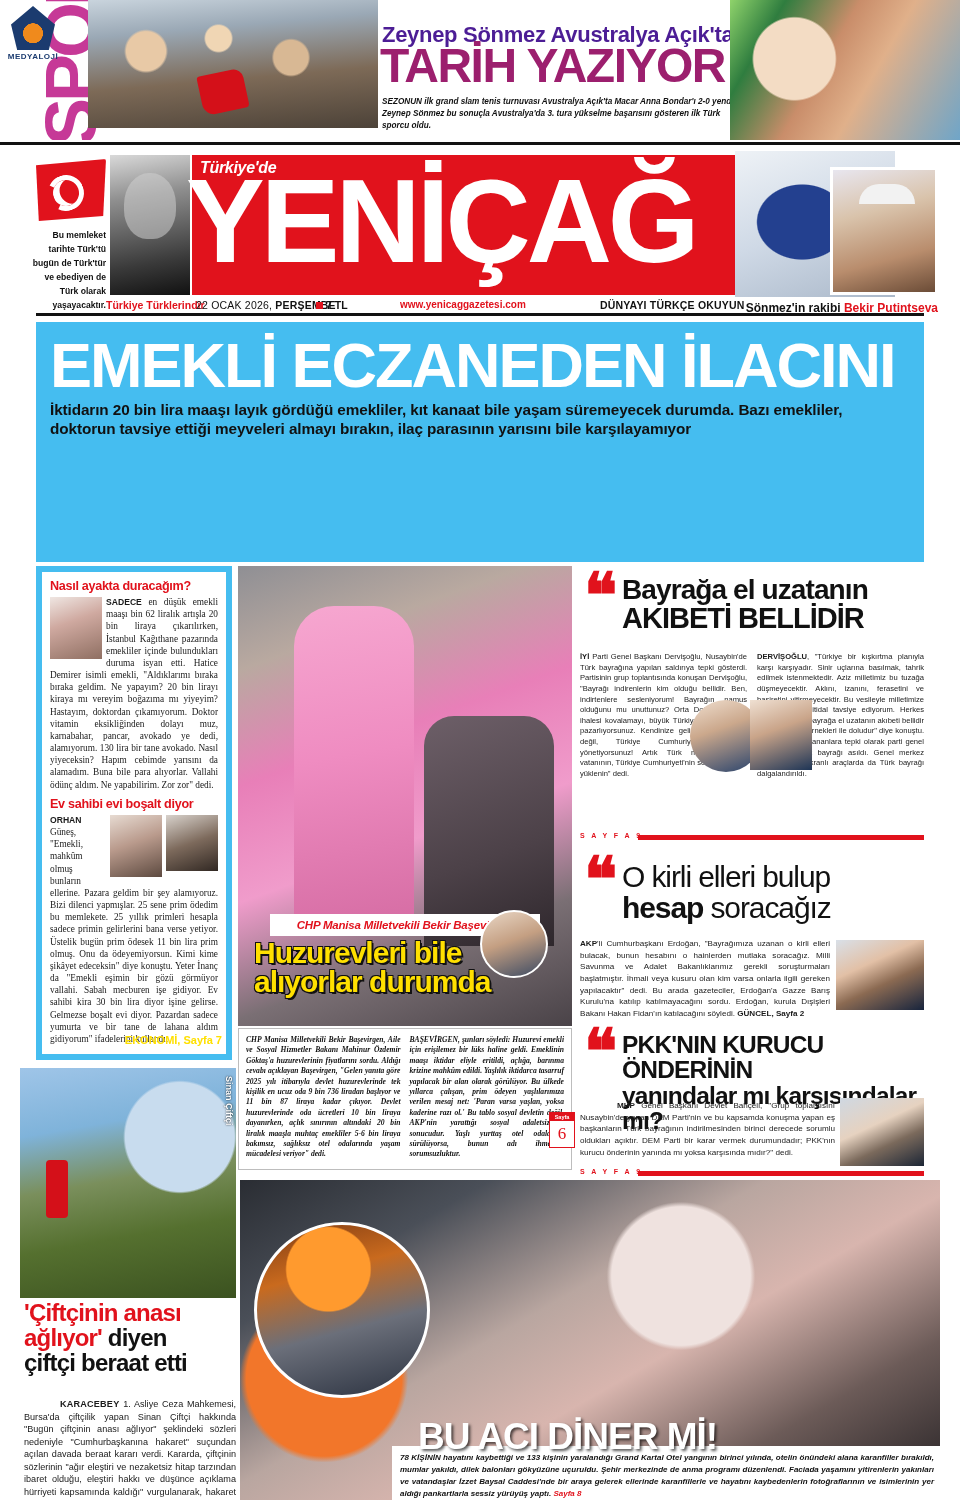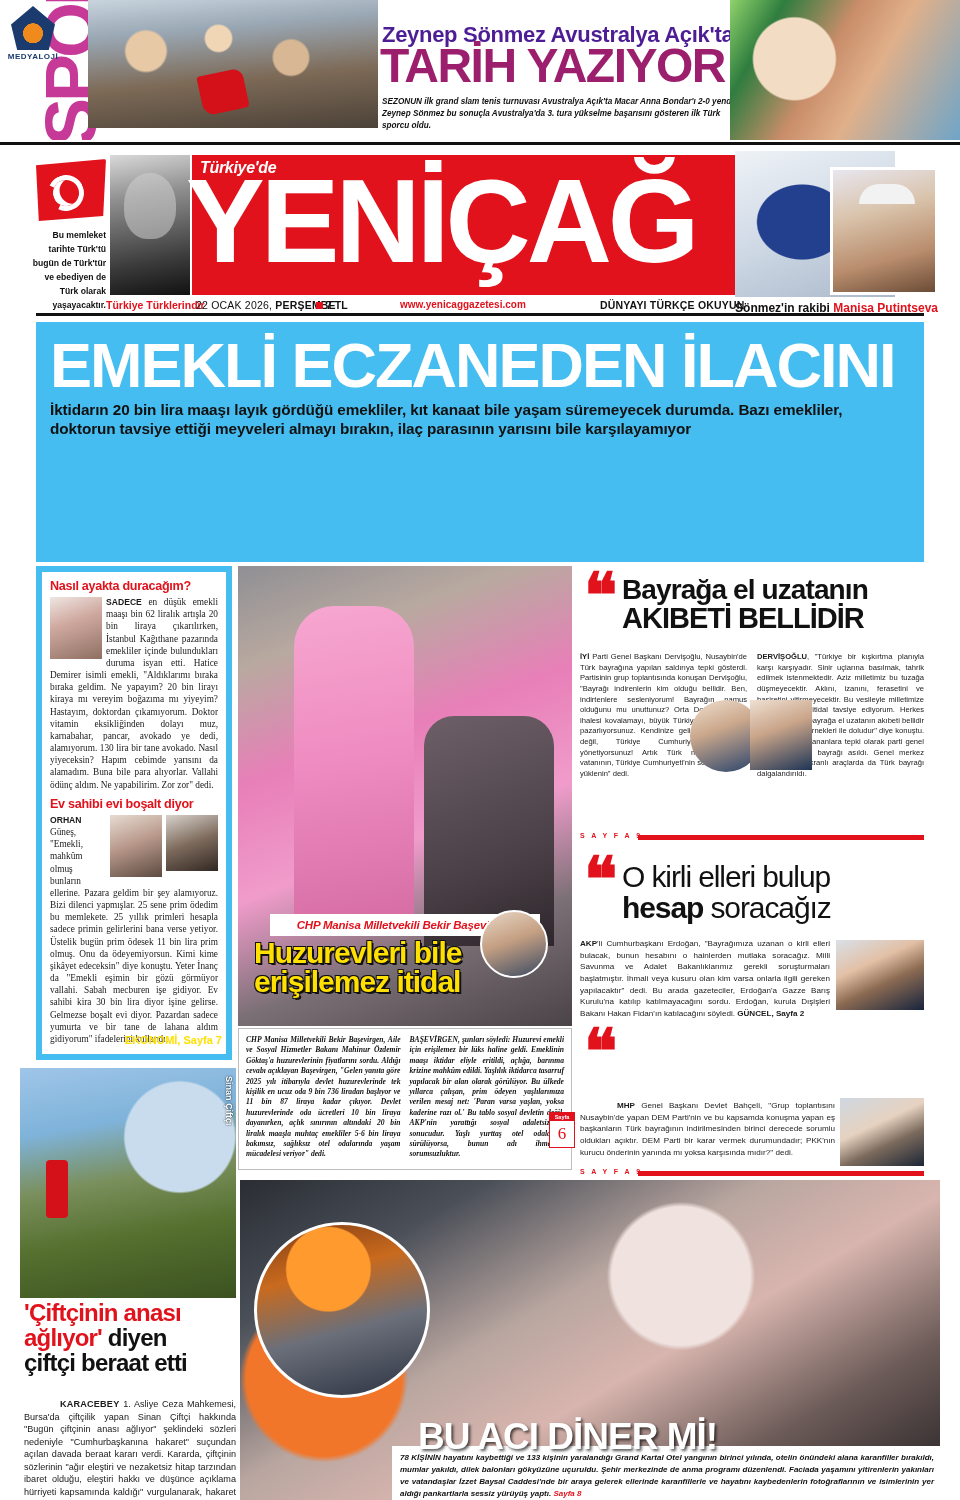"Manisa Putintseva" span.red { text: Manisa -> Bekir }
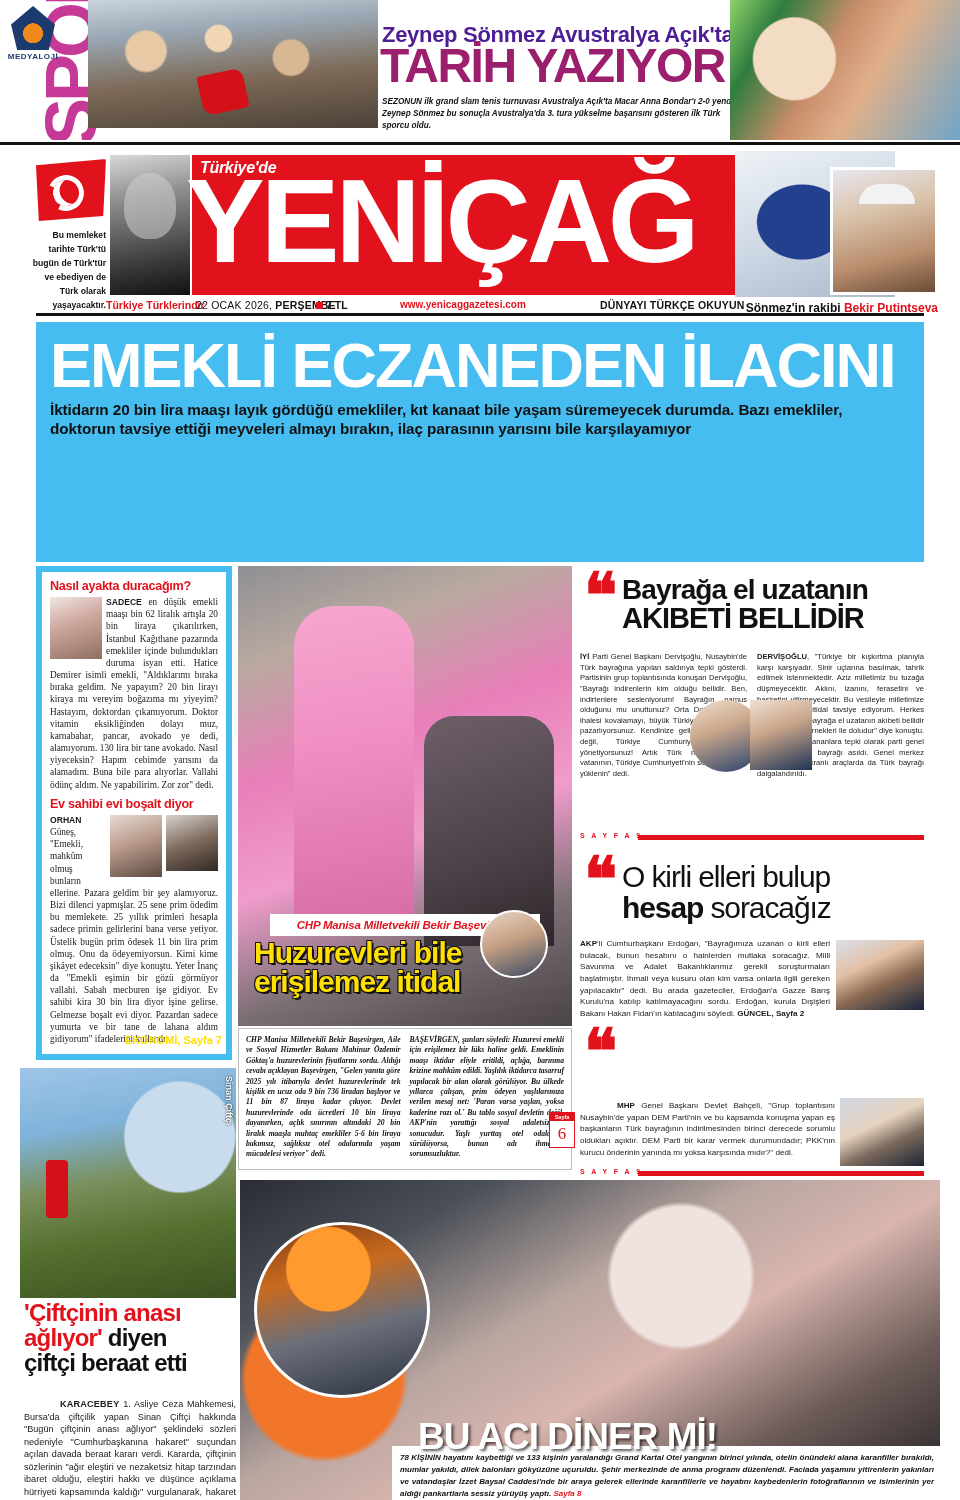"erişilemez itidal" span { text: erişilemez itidal -> alıyorlar durumda }
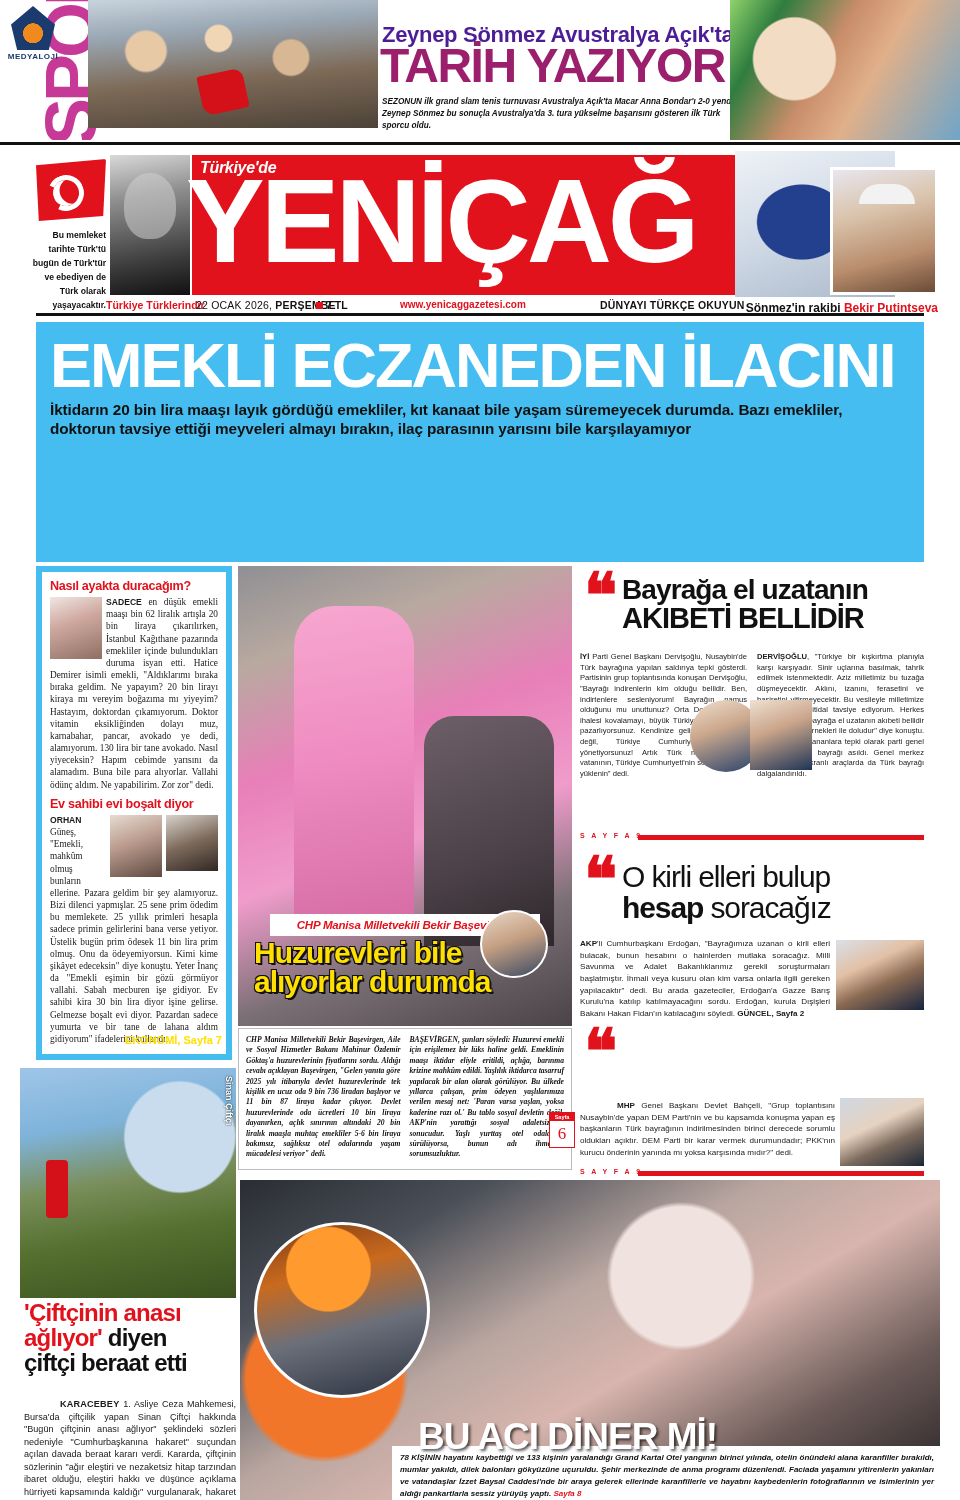"PKK'NIN KURUCU ÖNDERİNİN" div.rc3-head { html: none -> <div> <span>PKK'NIN KURUCU ÖNDERİNİN</span><br> <span>yanındalar mı karşısındalar mı?</span> </div> }
